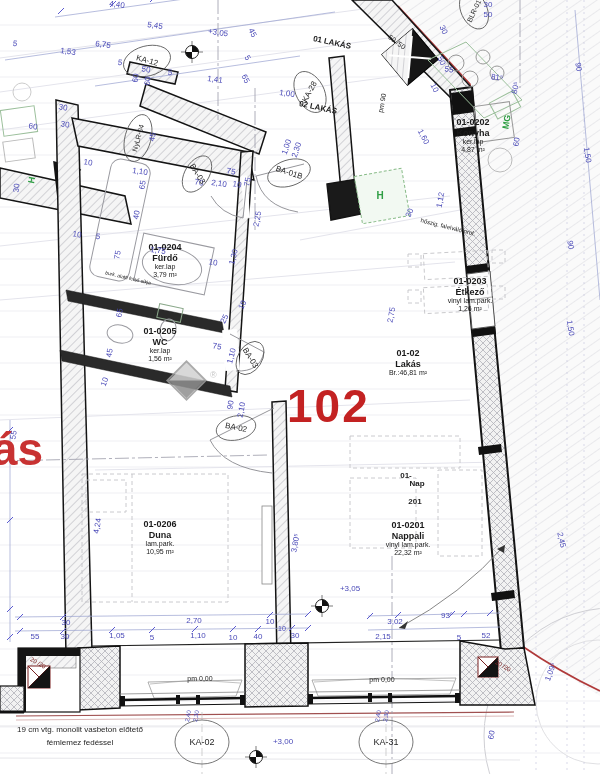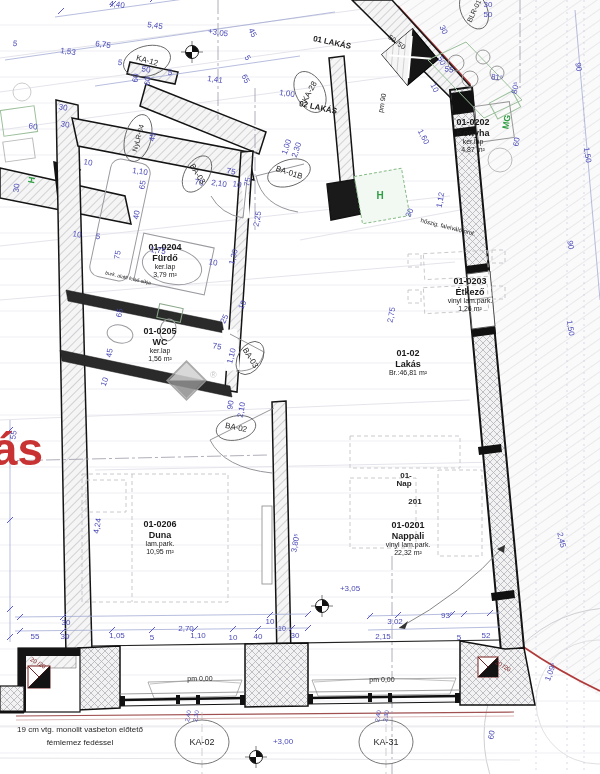"102" div.unit-number { html: none -> <div>102</div> }
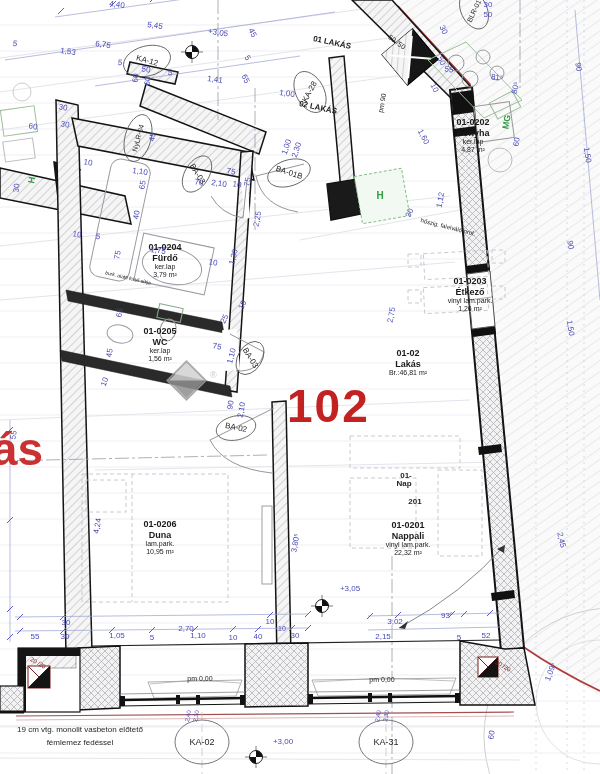"Nap" div.txt { left: 404px -> 417px }
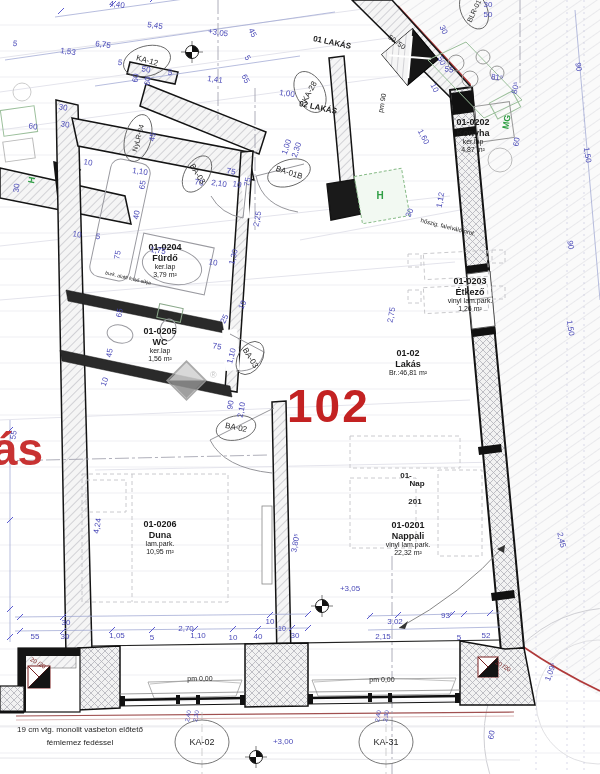"2,70" div.txt { left: 186px -> 194px; margin-top: 8px -> none }
